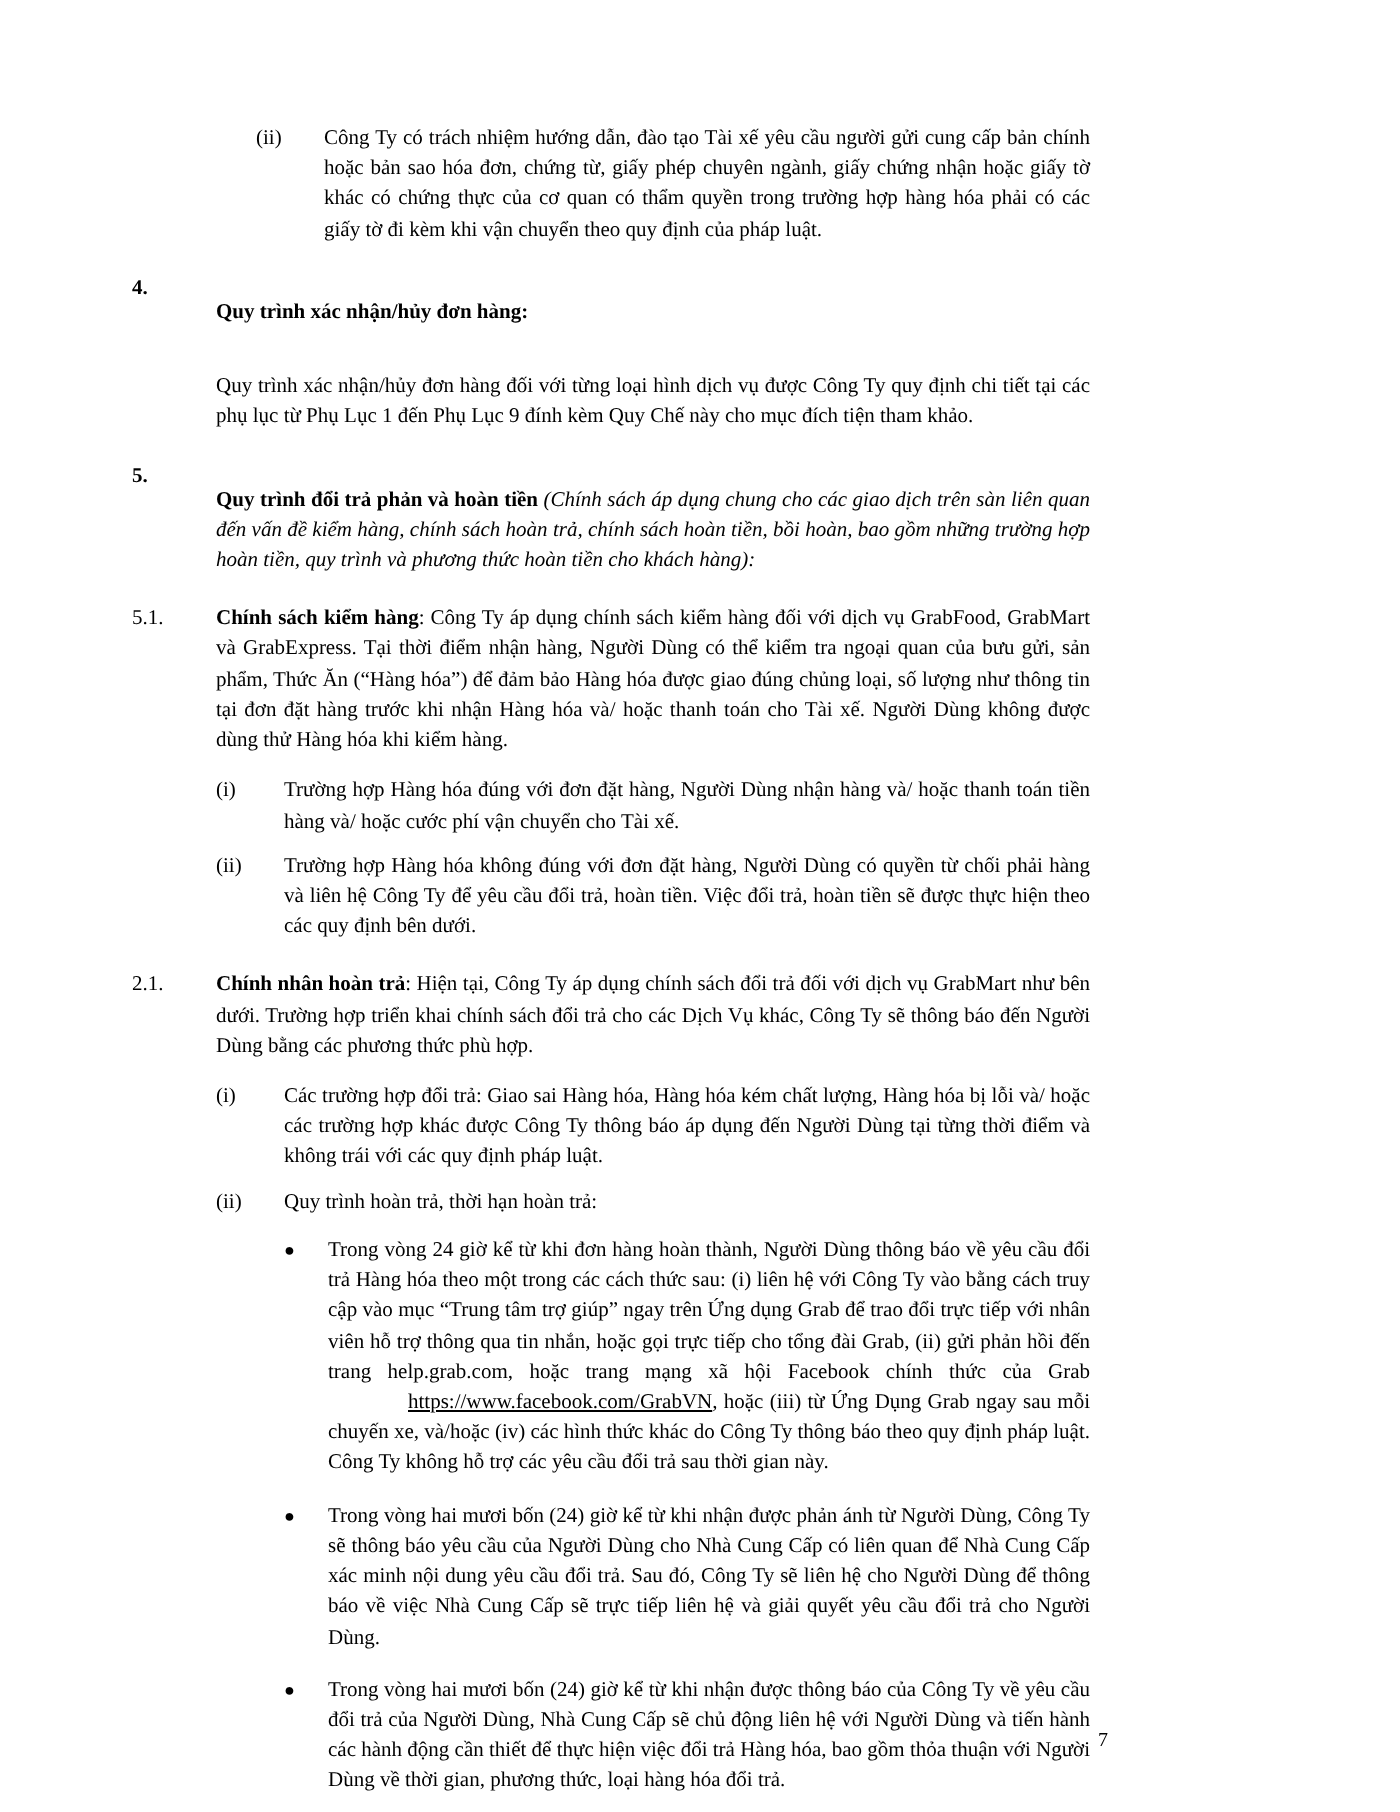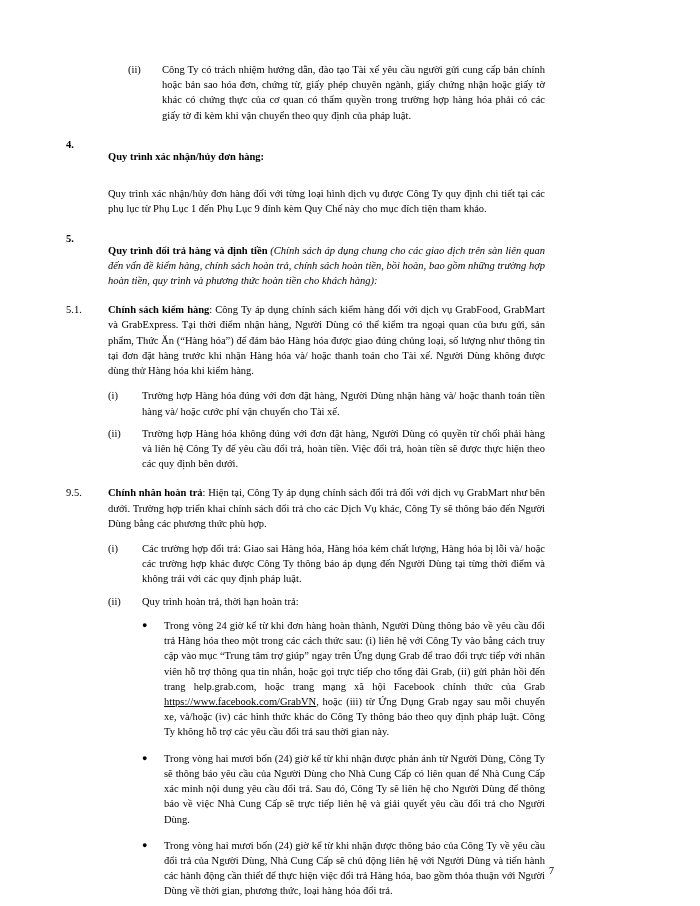"Quy trình đổi trả hàng" span { text: hàng và định -> phản và hoàn }
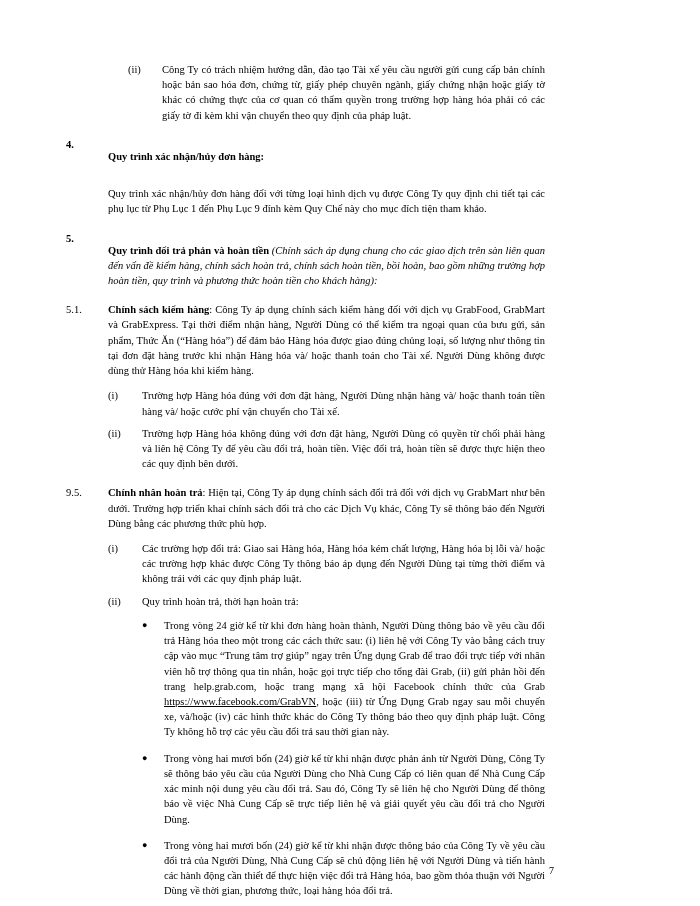"9.5." div.num { text: 9.5 -> 2.1 }
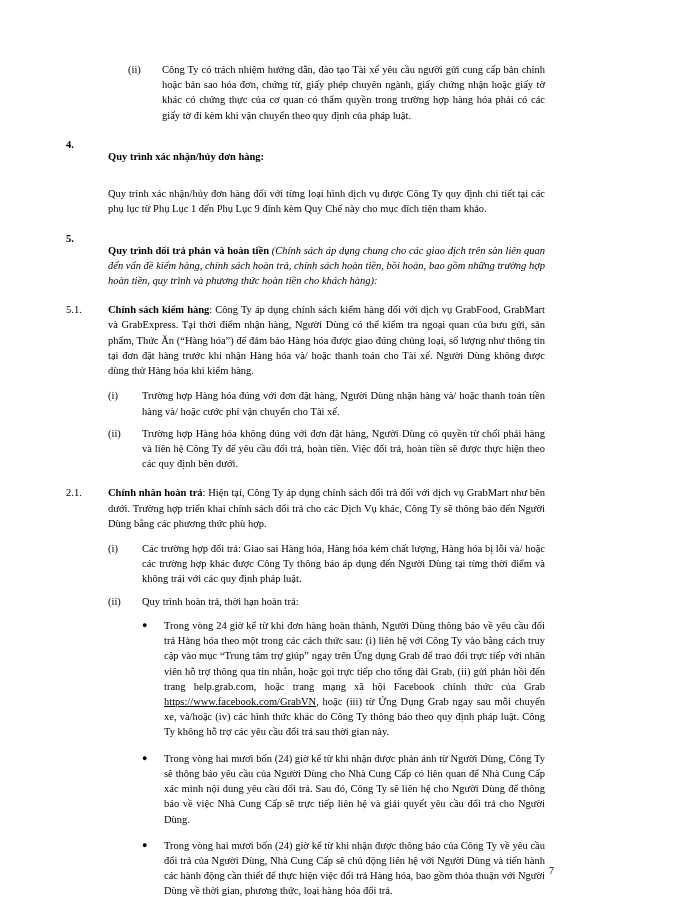"https://www.facebook.com/GrabVN" a.link { margin-left: none -> 40px }
